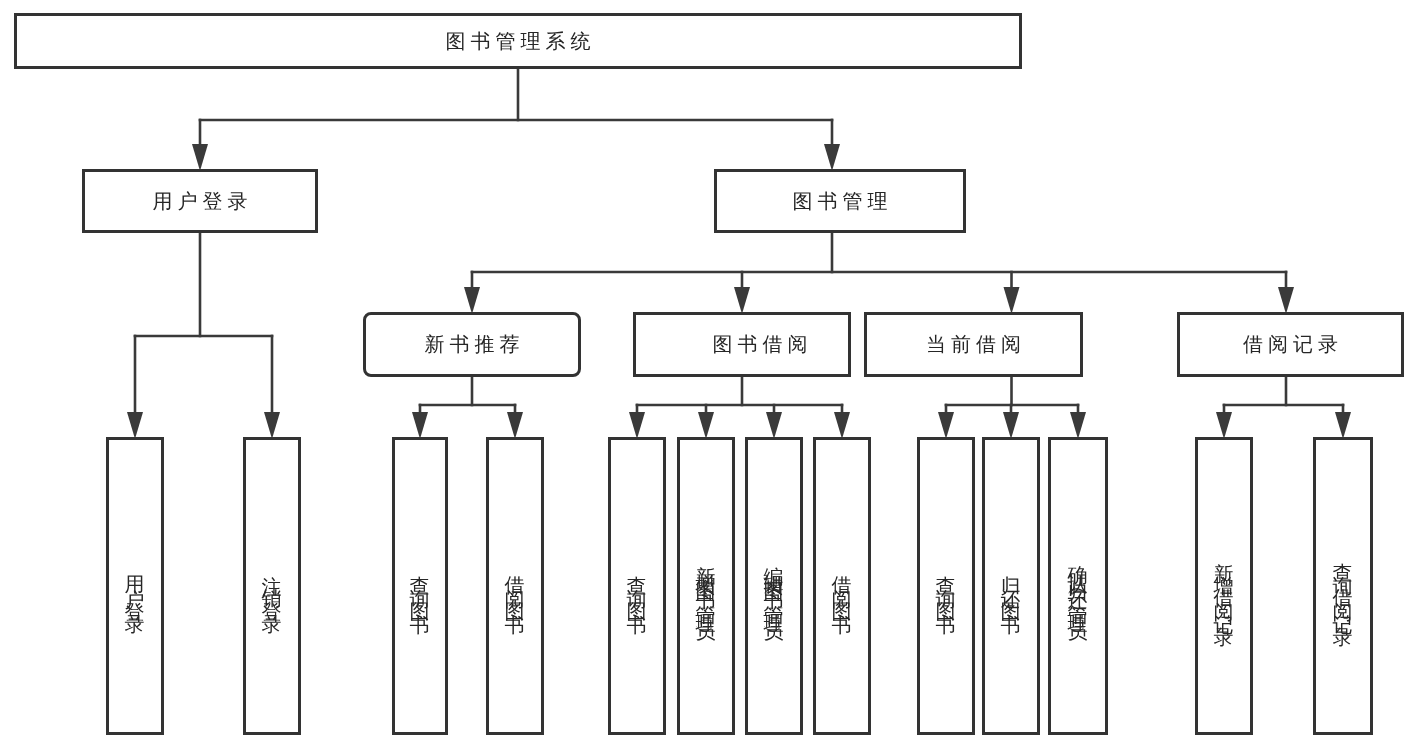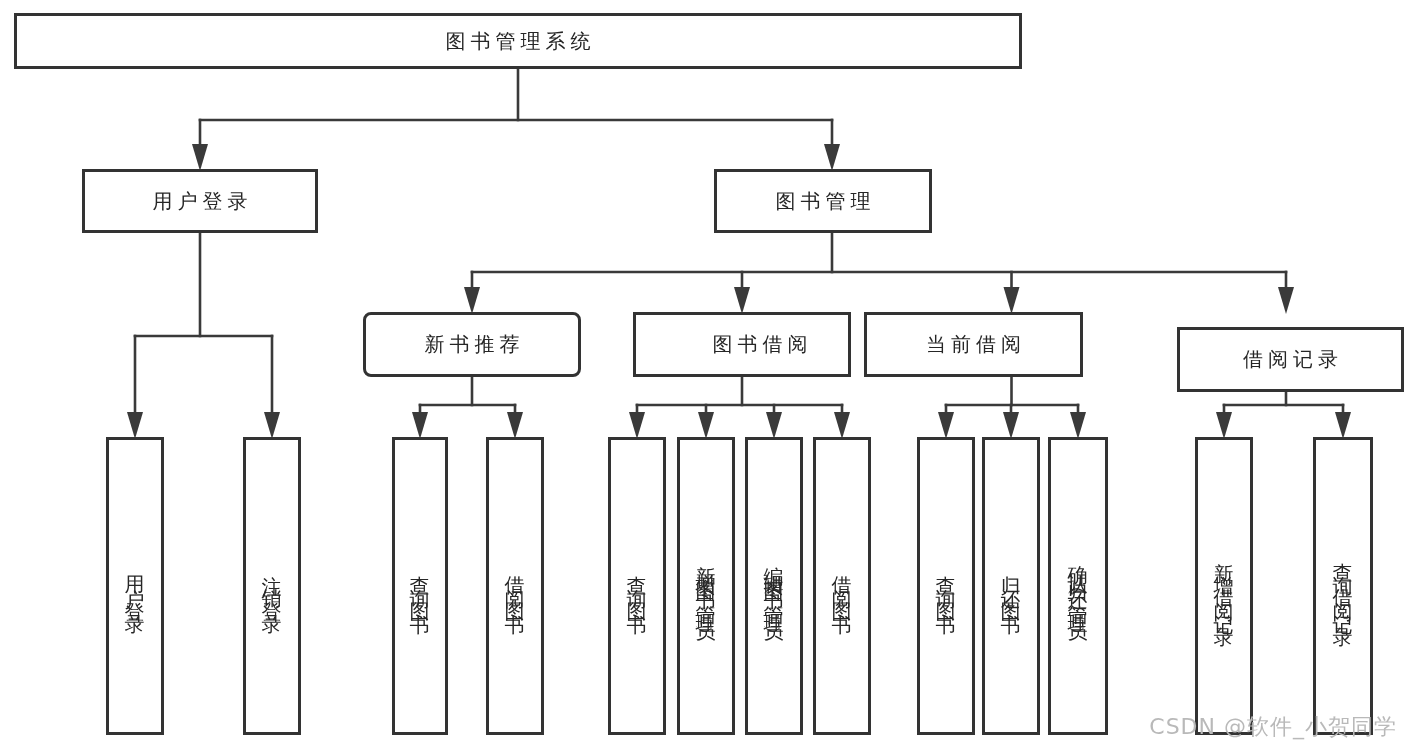"图书管理" div.node { width: 218px -> 252px }
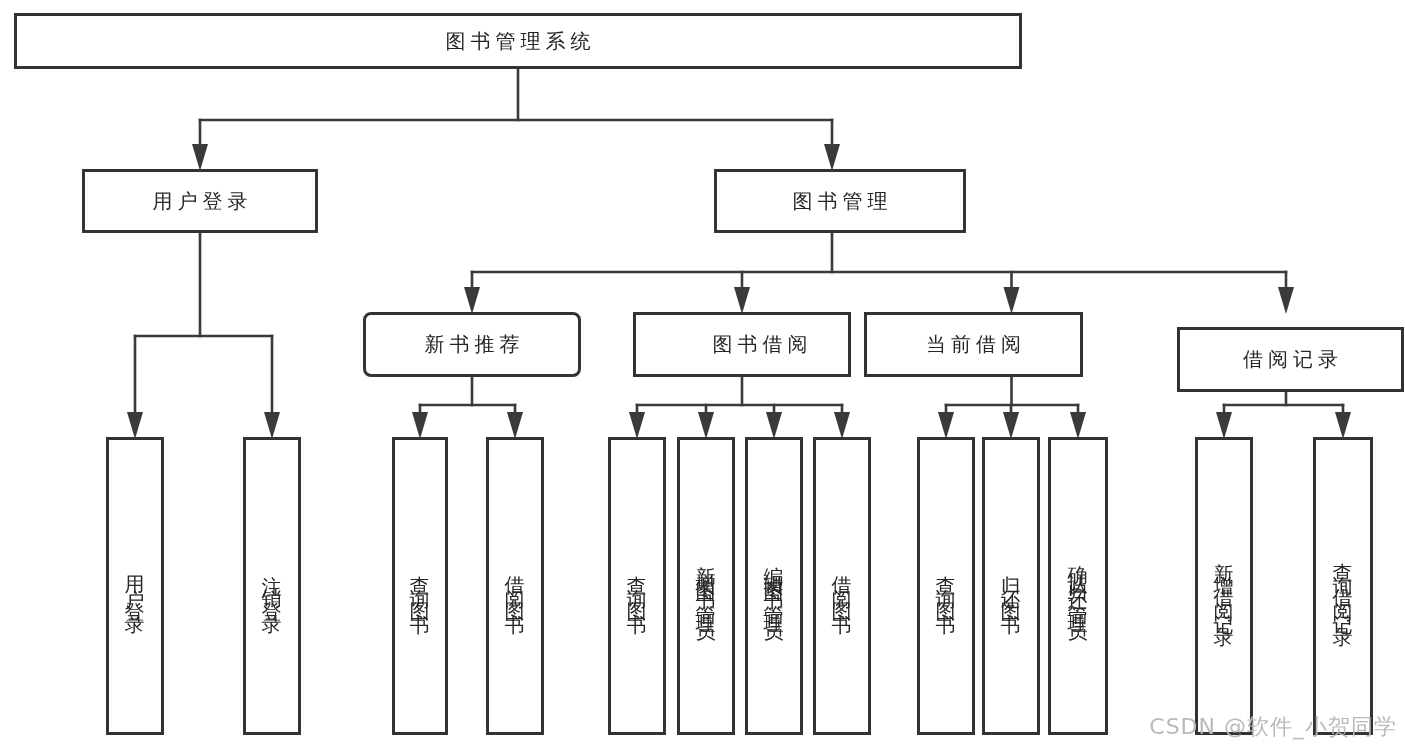"借阅记录" div.node { top: 327px -> 312px }
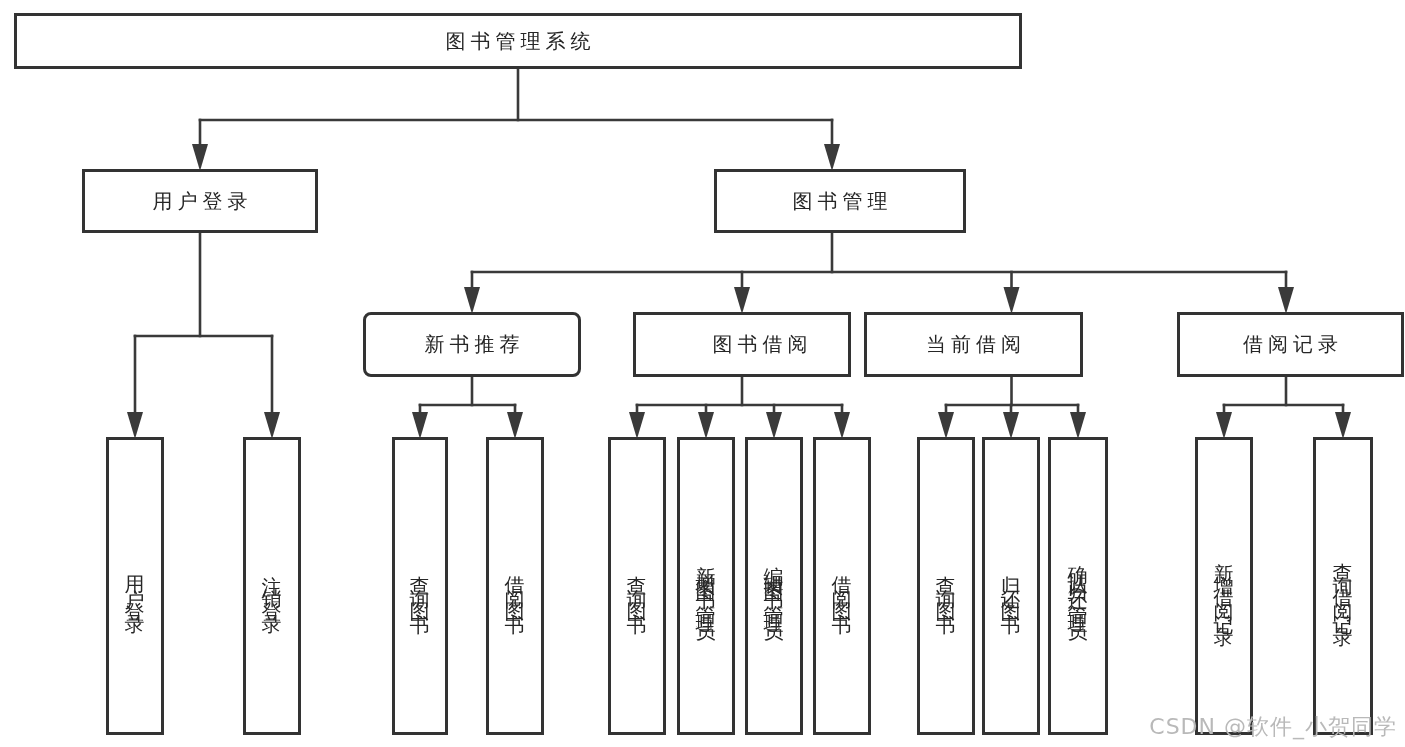"CSDN @软件_小贺同学" div.watermark { html: <div>CSDN @软件_小贺同学</div> -> none }
